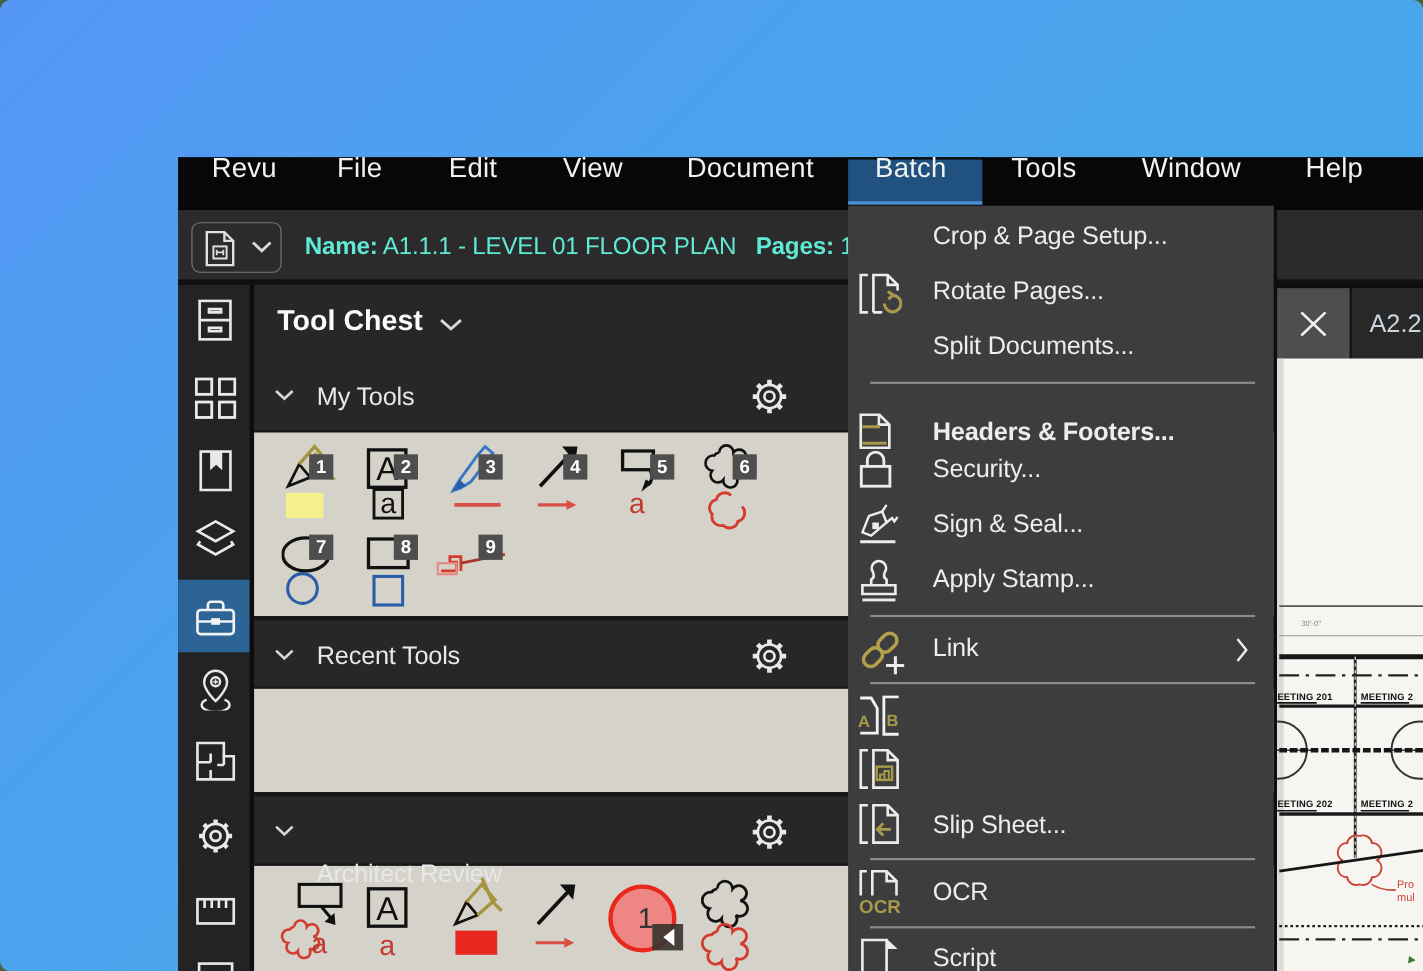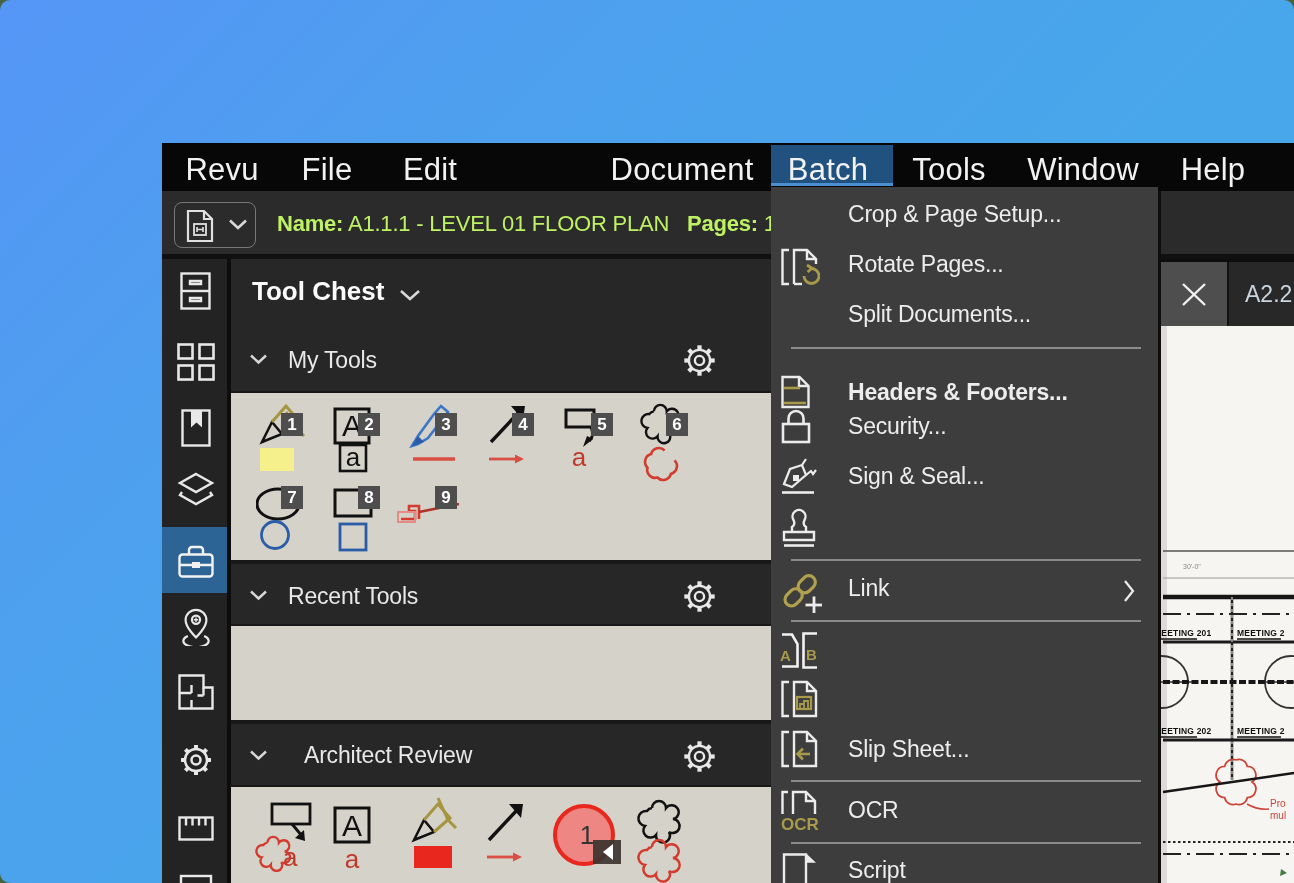"Revu" .mi { font-size: 31px -> 25px; top: 146px -> 129px }
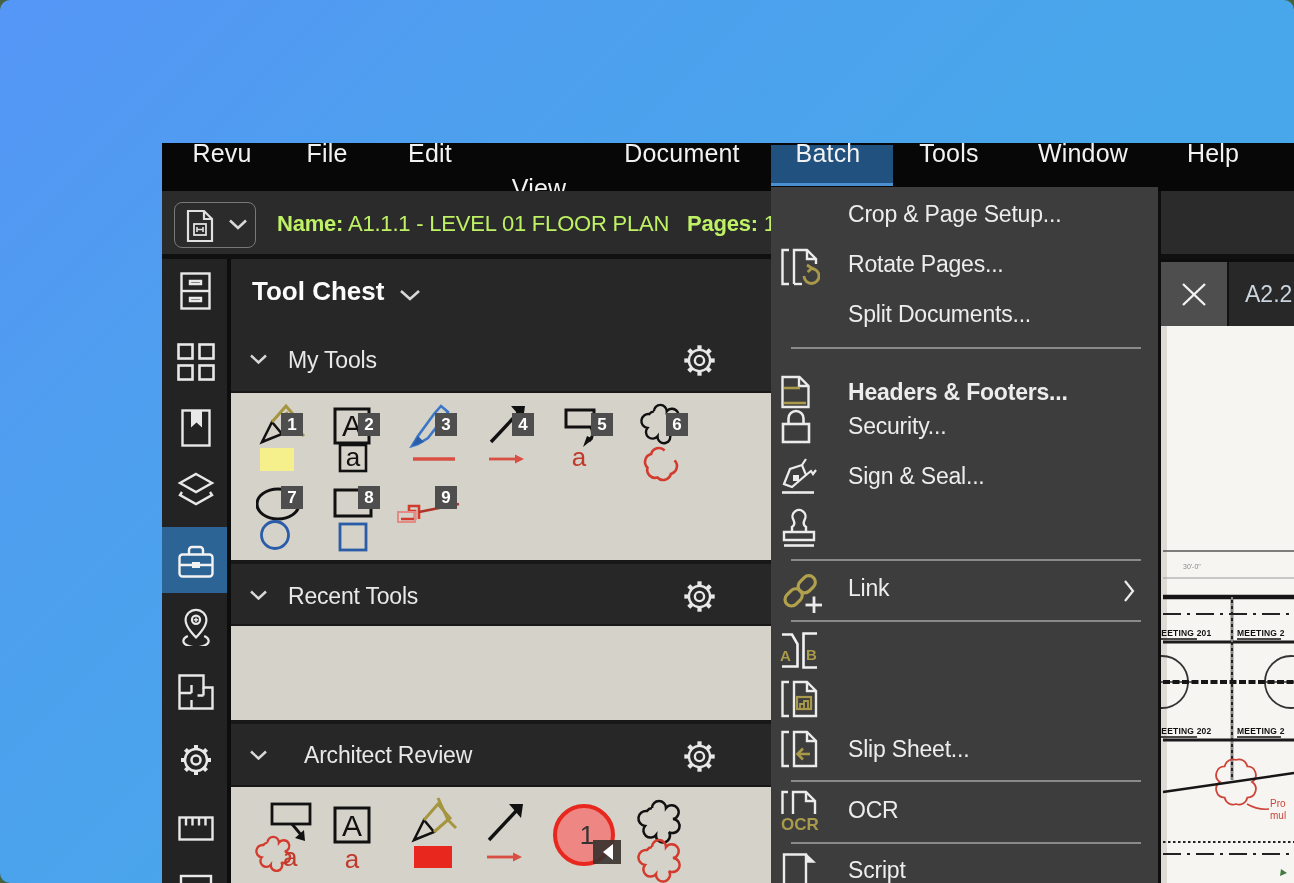"View" div.mi { margin-top: 35px -> none }
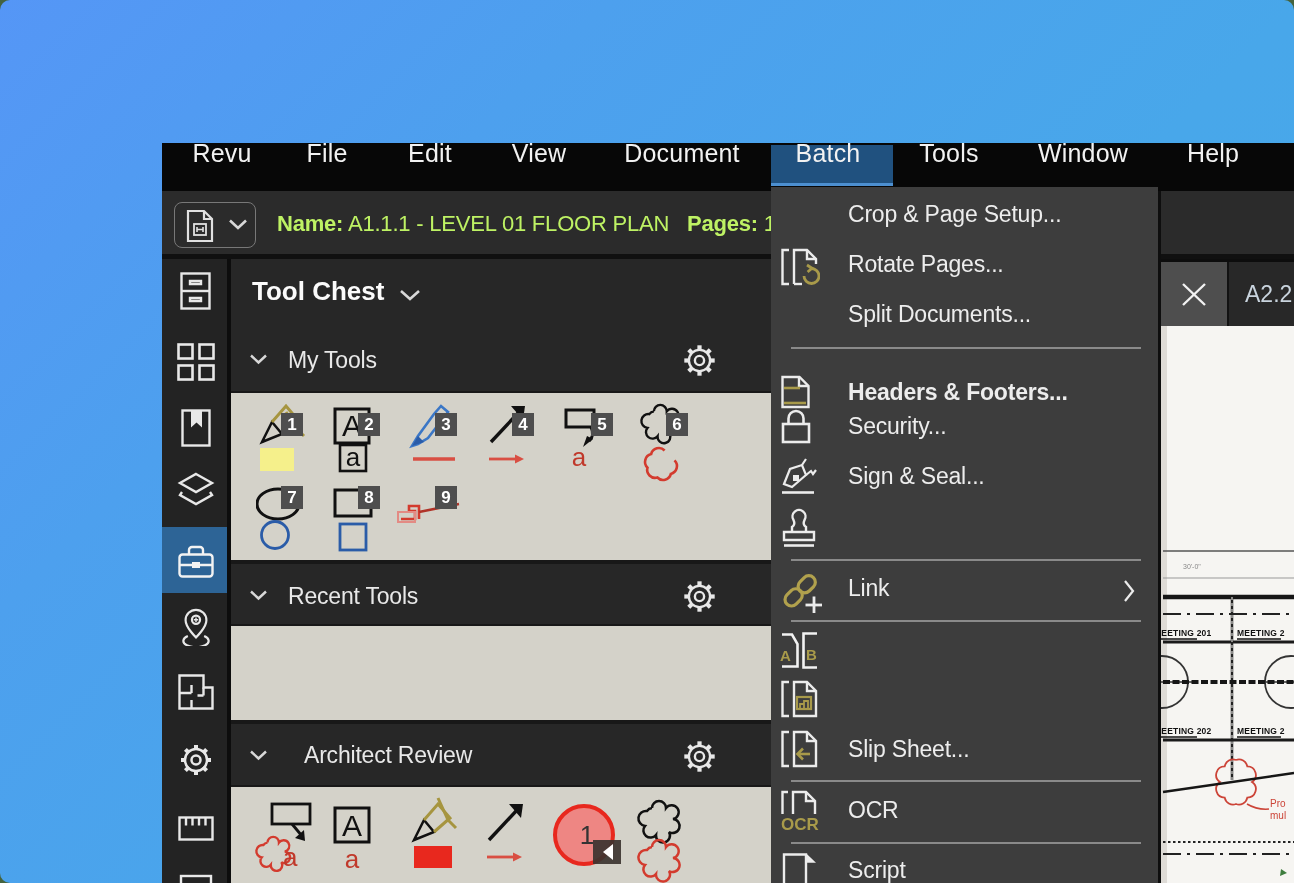"Name: A1.1.1 - LEVEL 01" #nametext { color: #bef264 -> #5eead4 }
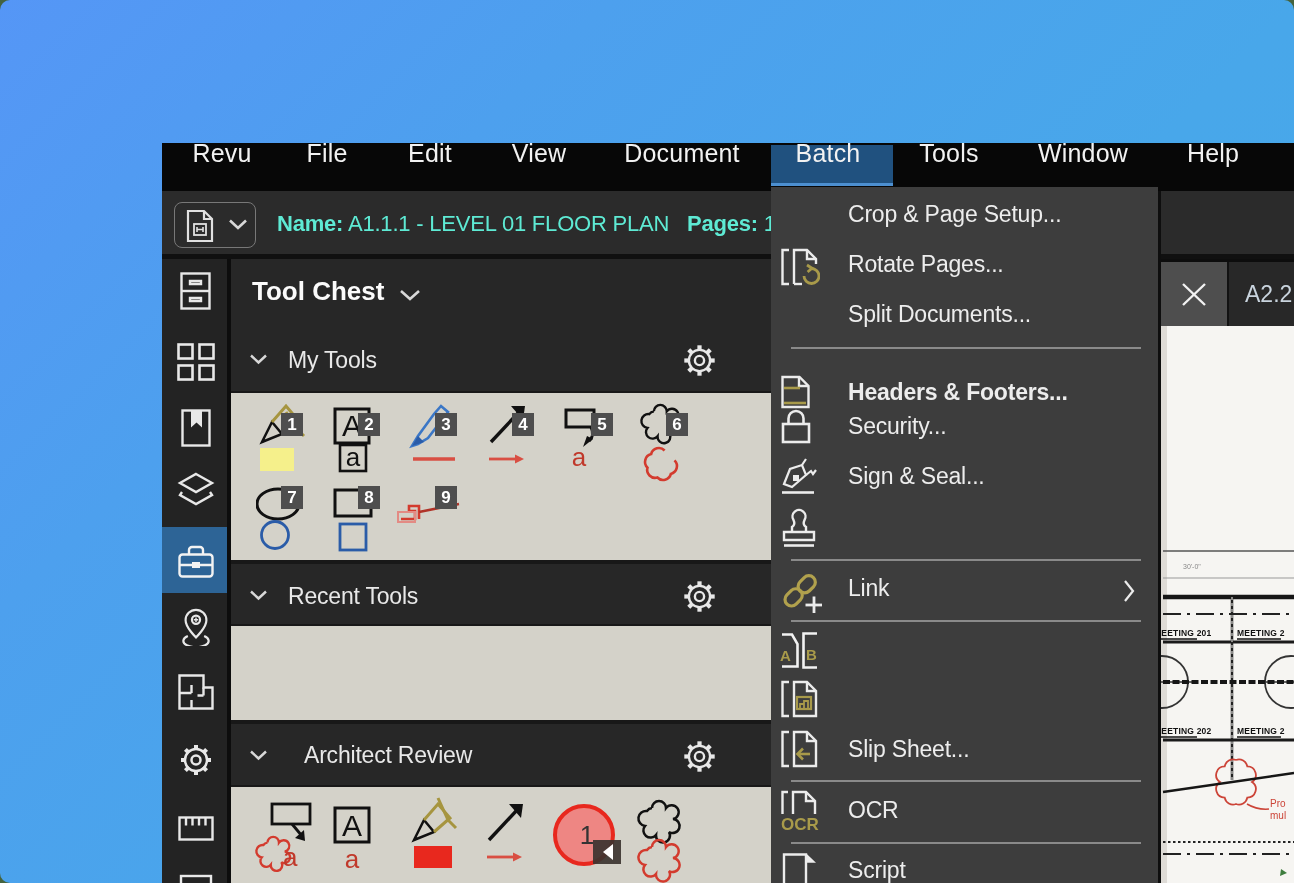"Apply Stamp..." div.dtext { html: none -> <div>Apply Stamp...</div> }
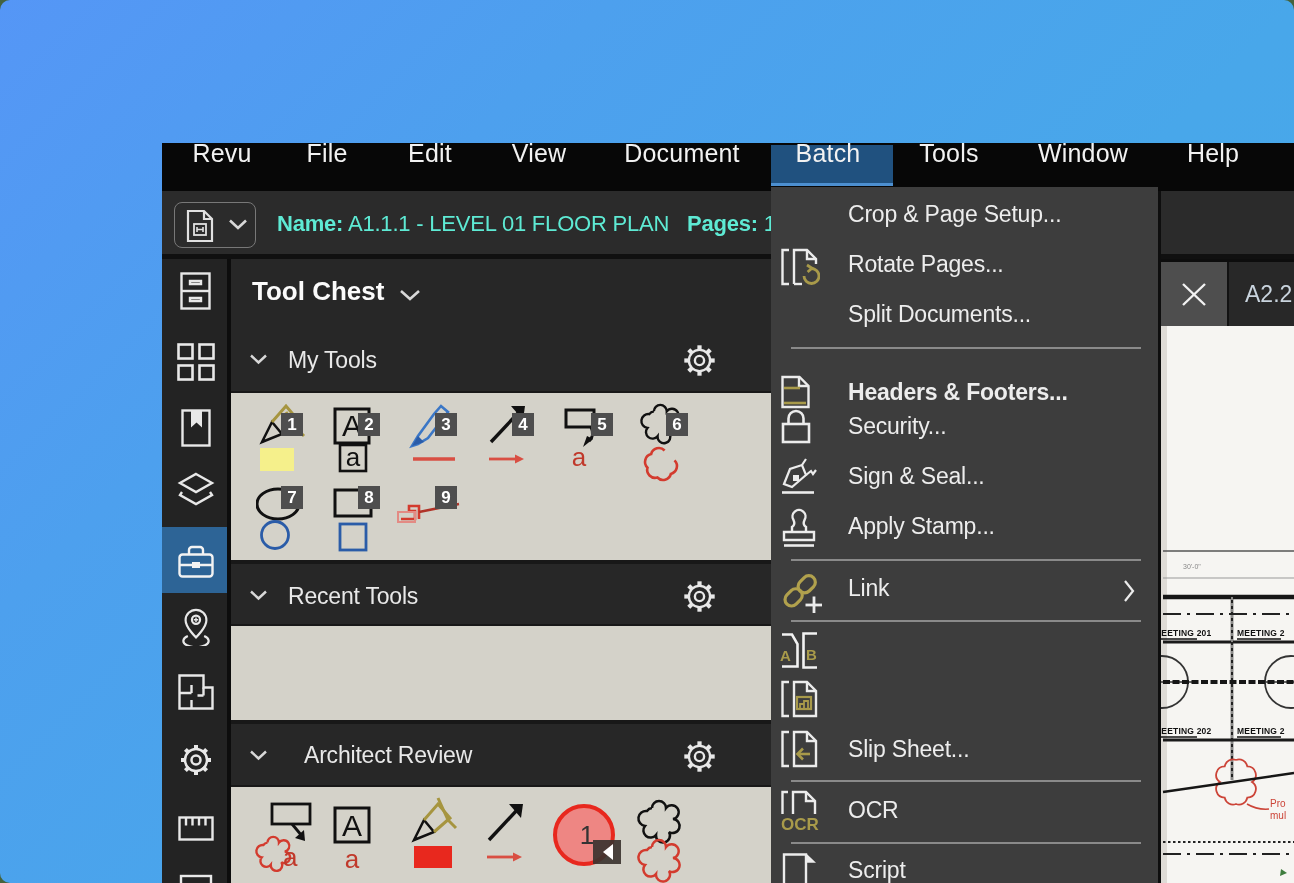"Architect Review" div.sechead { margin-left: 16px -> none; top: 742px -> 781px }
